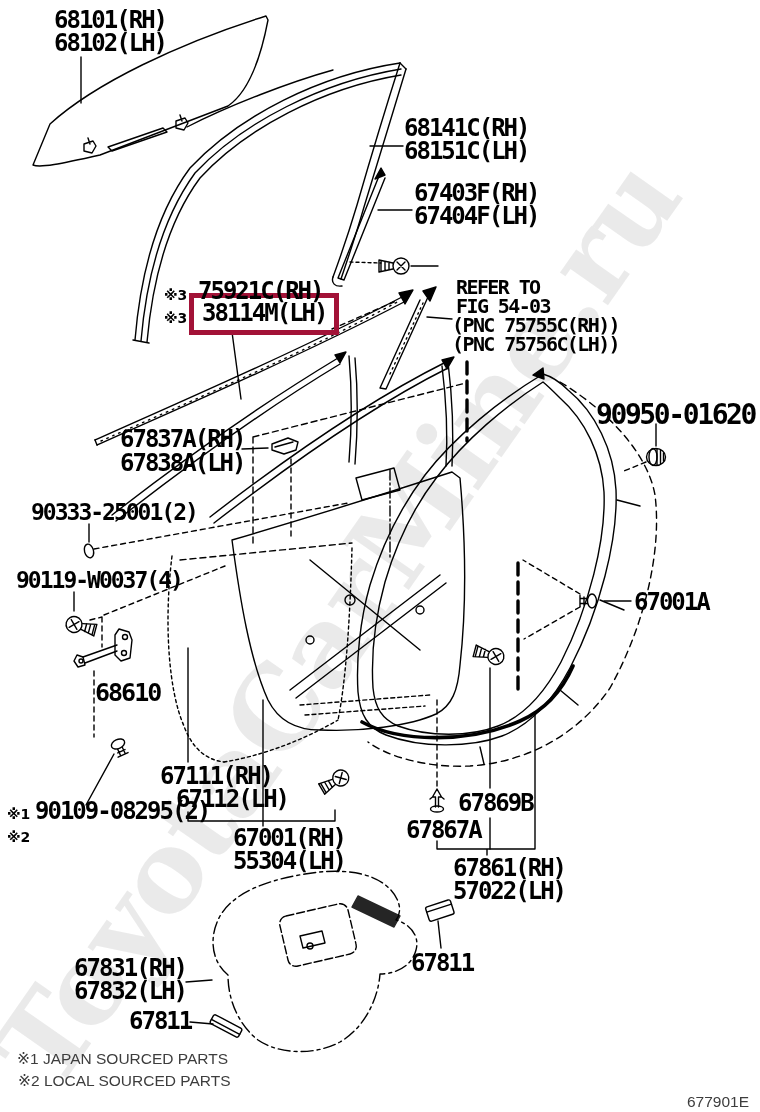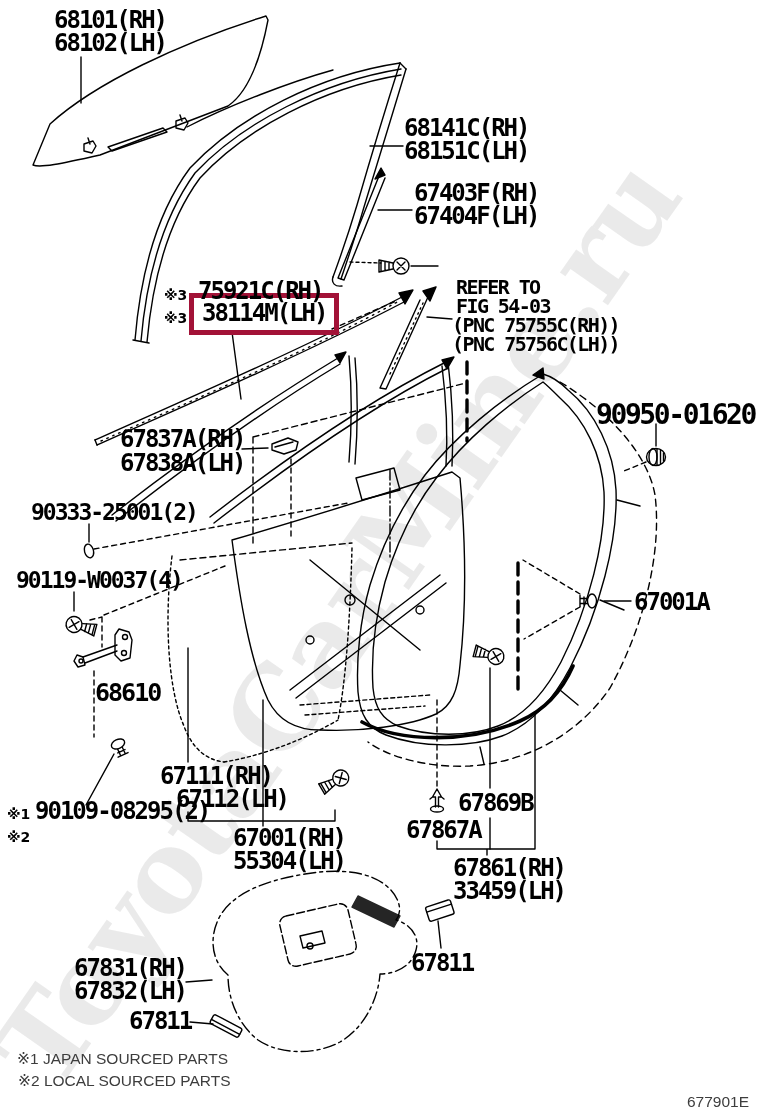"33459(LH)" div.pn { text: 33459 -> 57022 }
